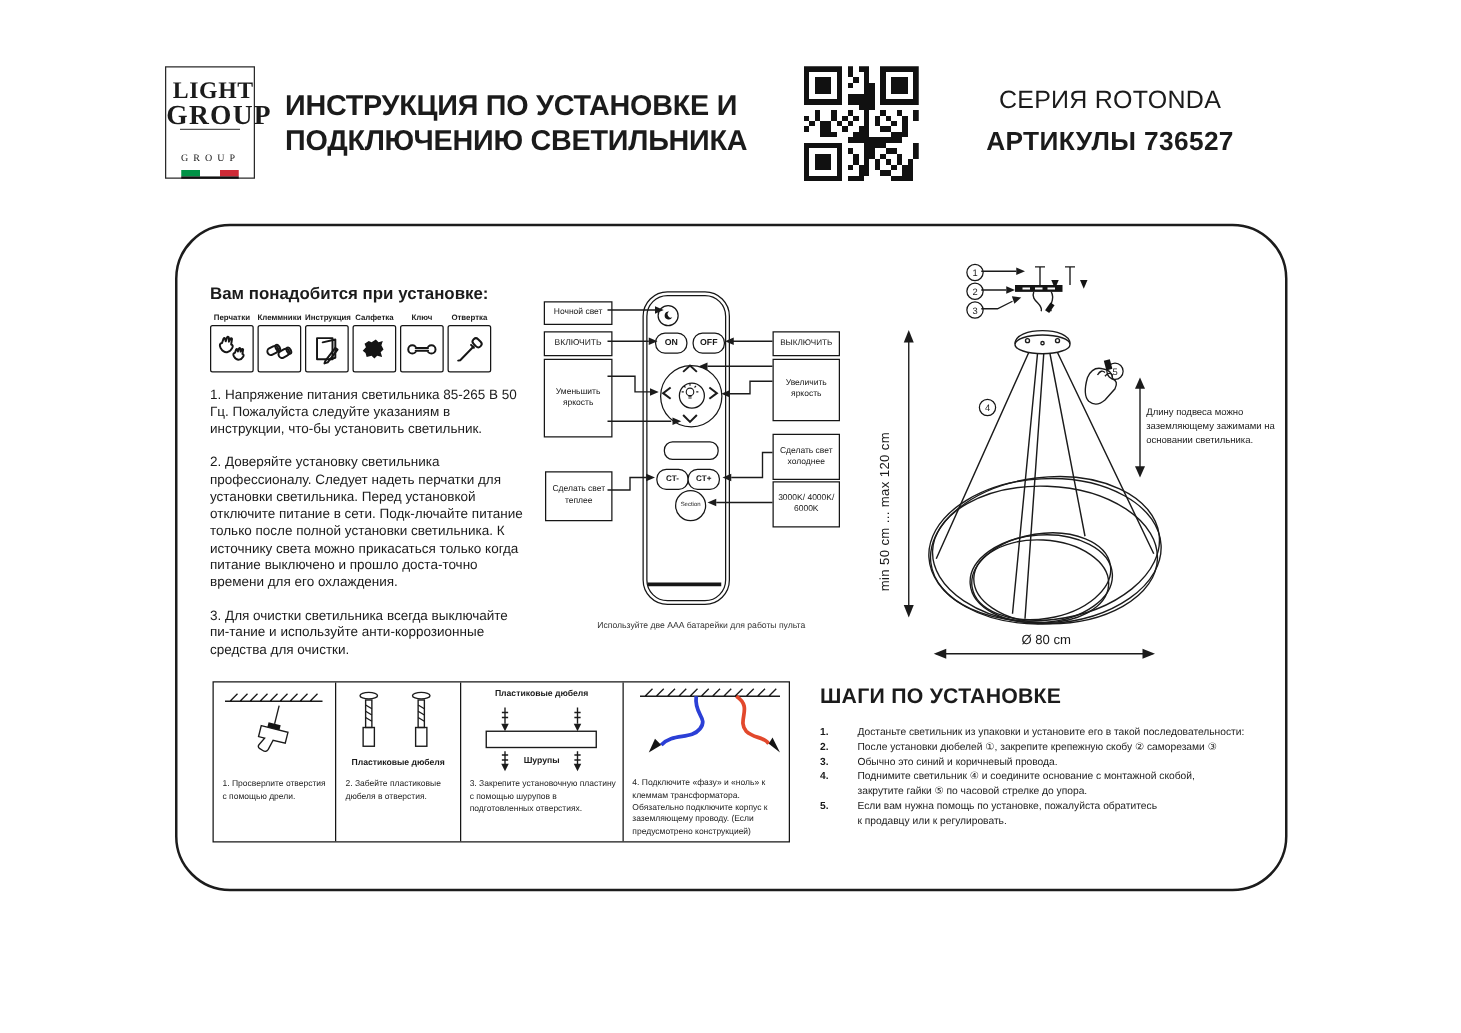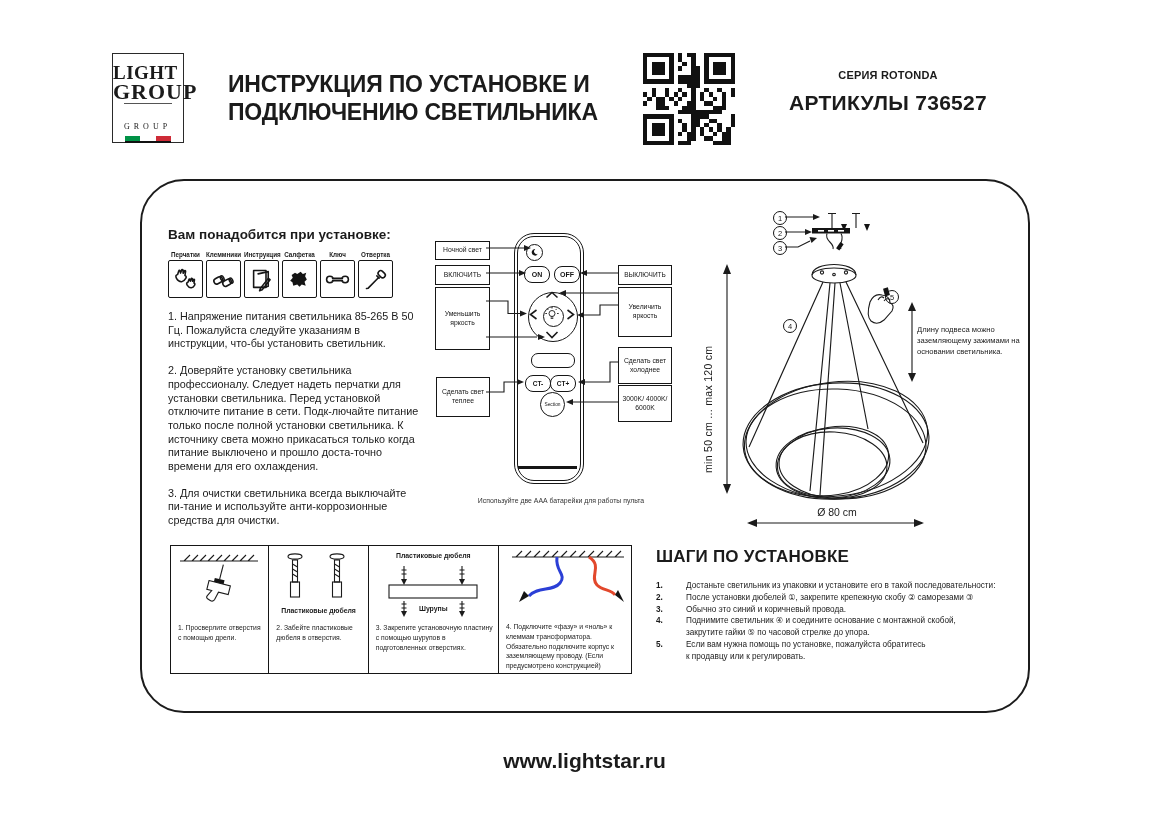"LIGHT" .logo-box { left: 112px -> 132px; text-align: left -> right }
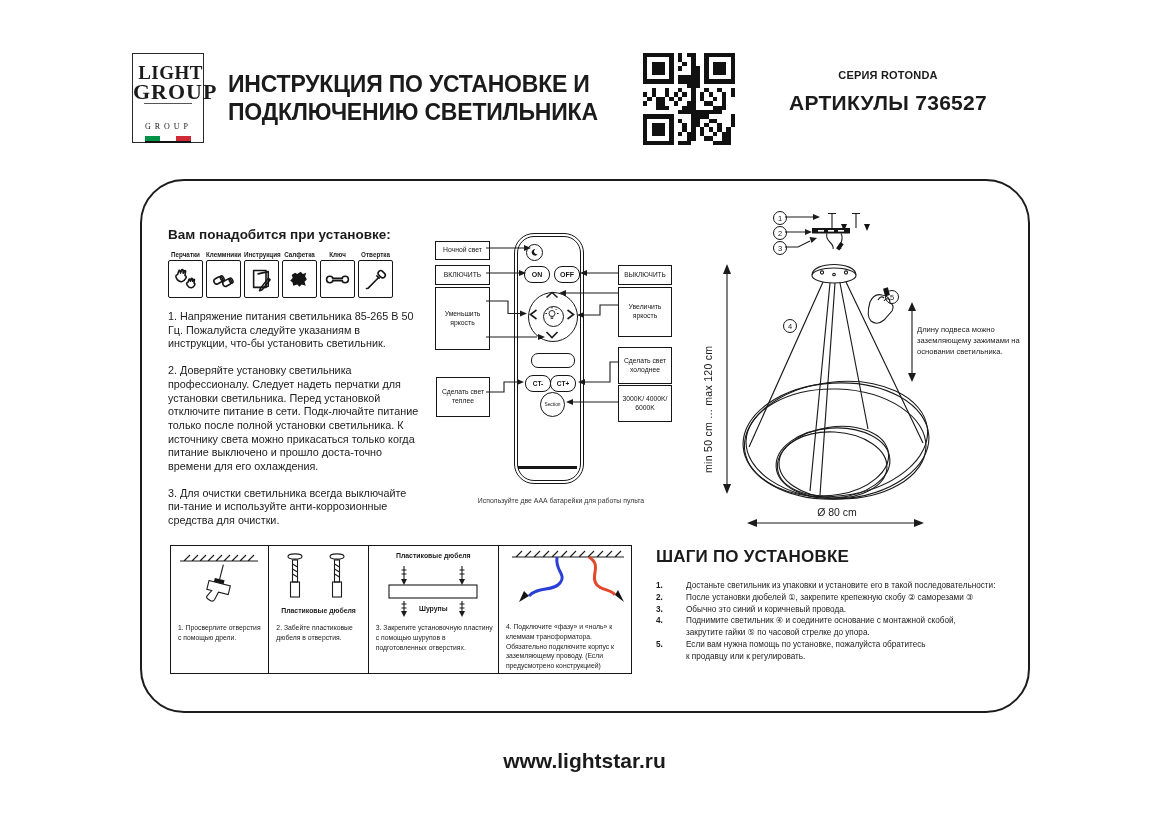"СЕРИЯ ROTONDA" .series { font-size: 11px -> 20px; font-weight: 700 -> 400 }
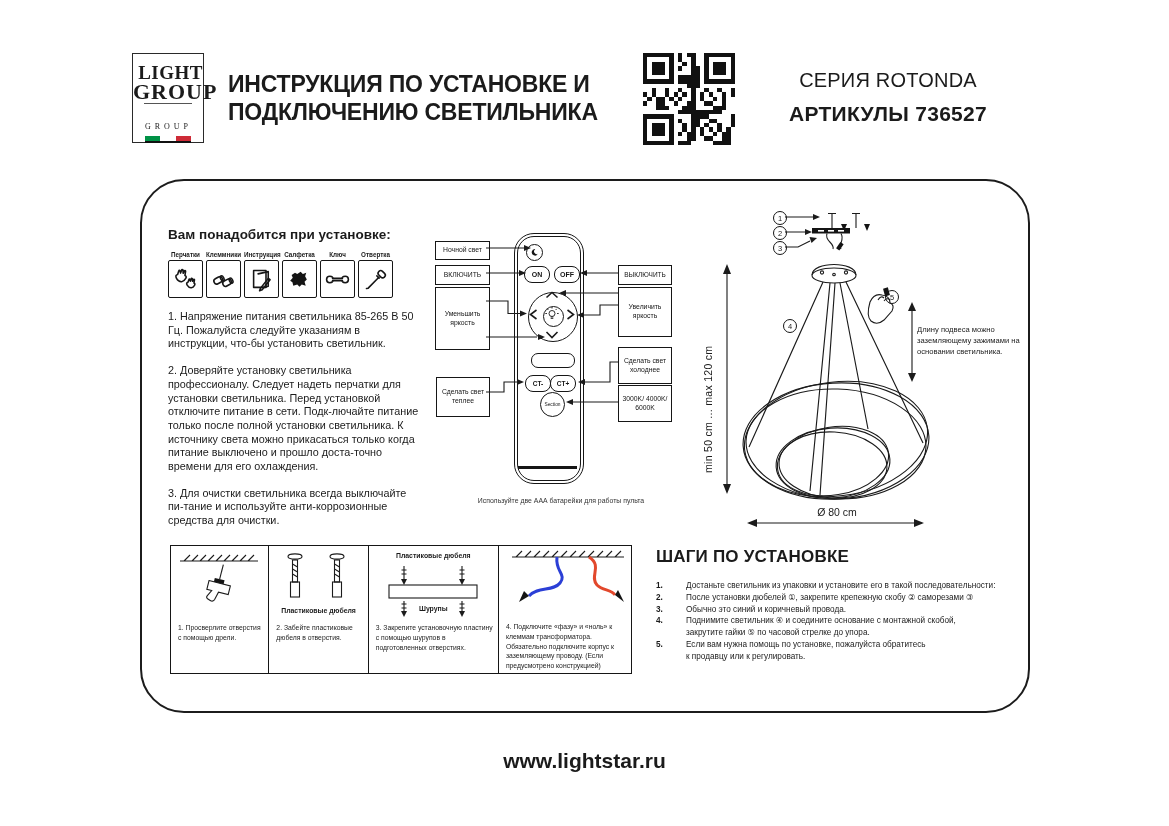"www.lightstar.ru" div.abs { html: <div>www.lightstar.ru</div> -> none }
